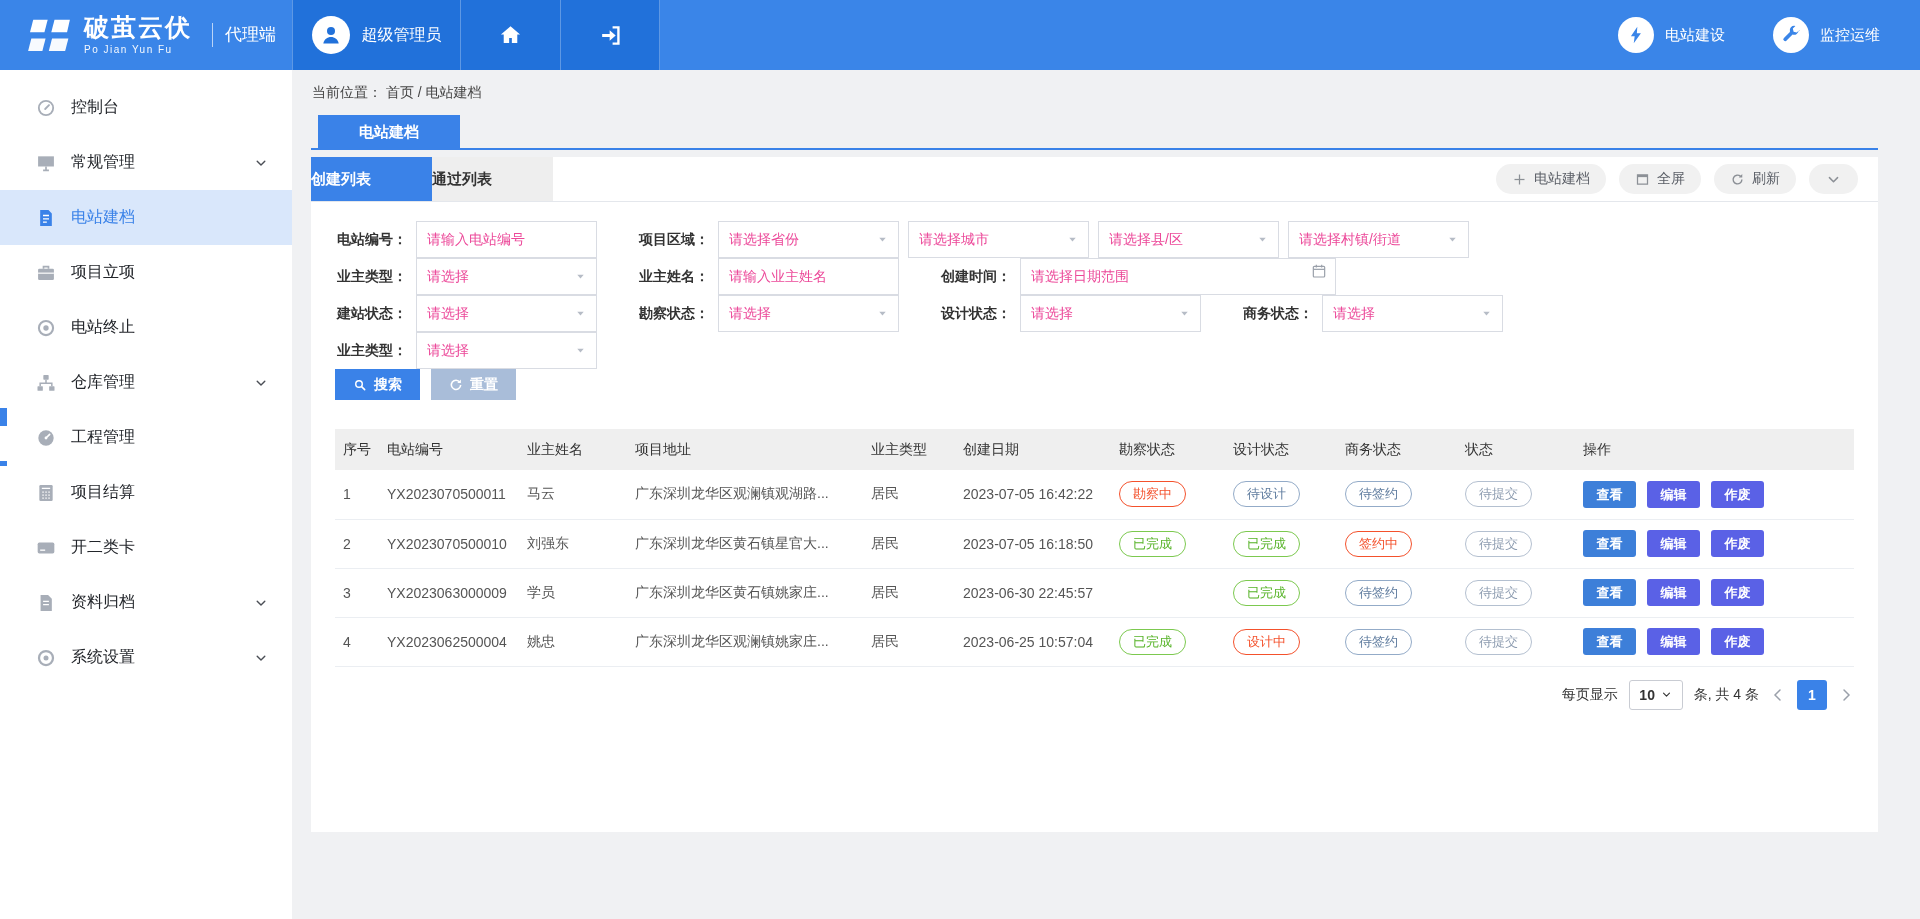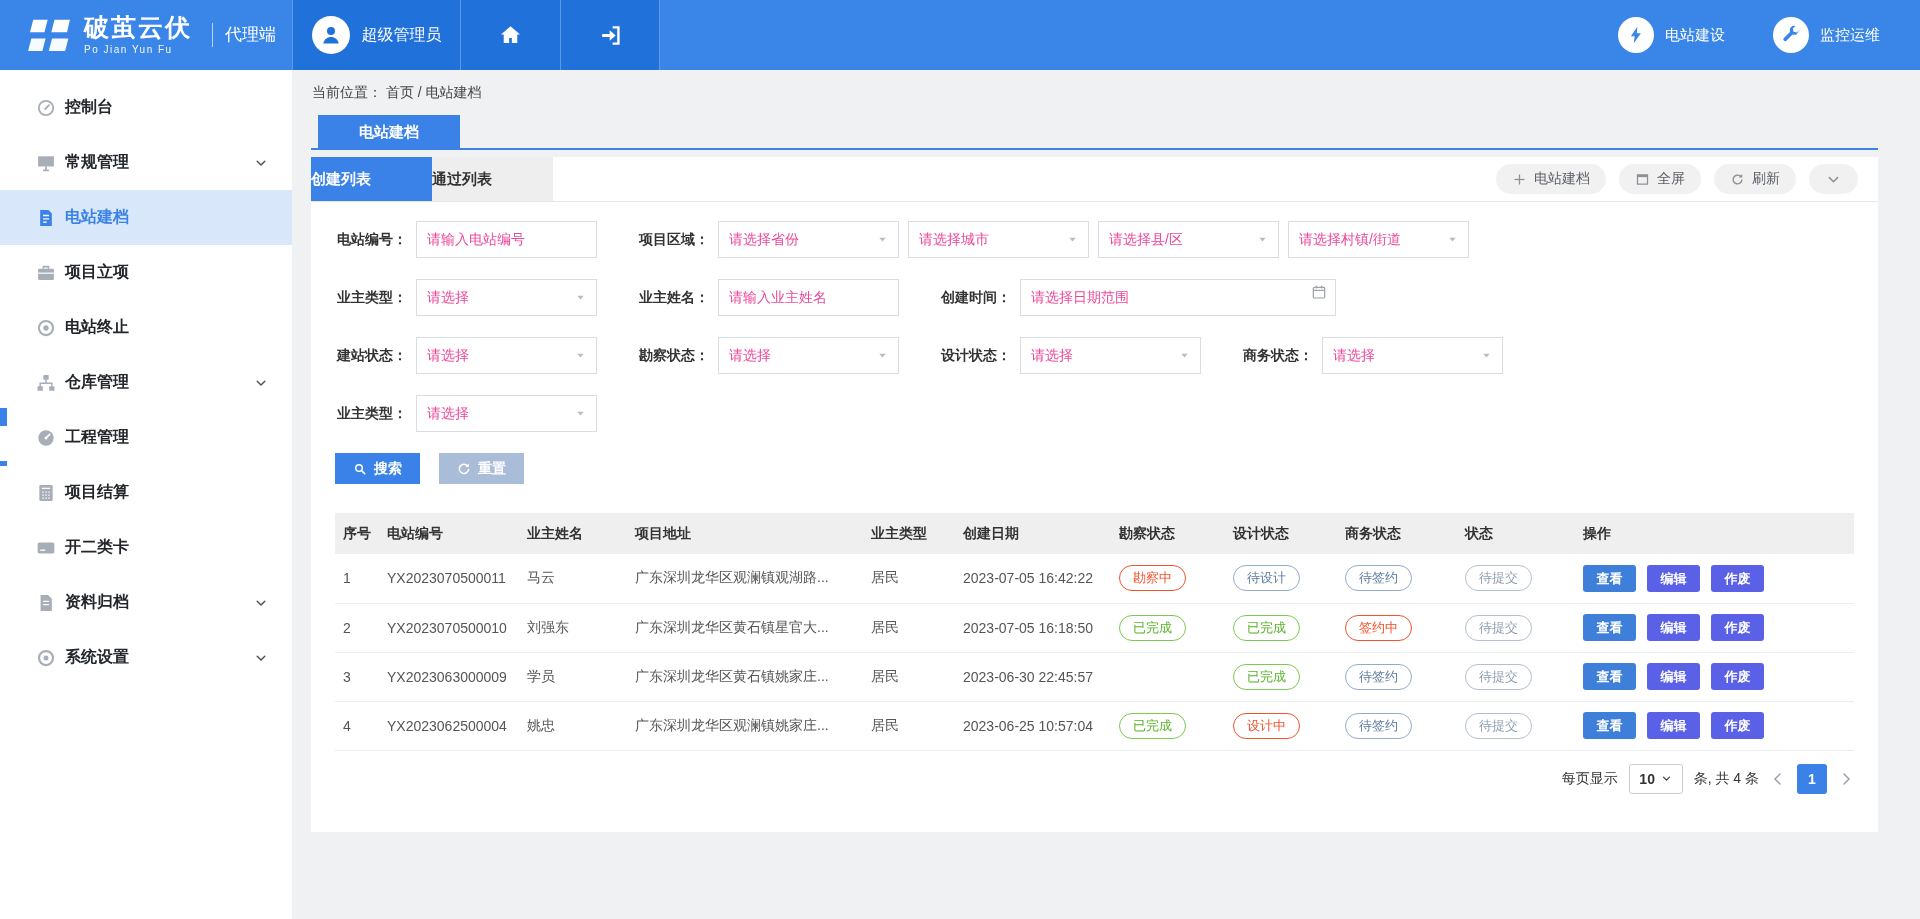"控制台" .side-label { font-weight: bold -> normal; margin-left: 9px -> 15px }
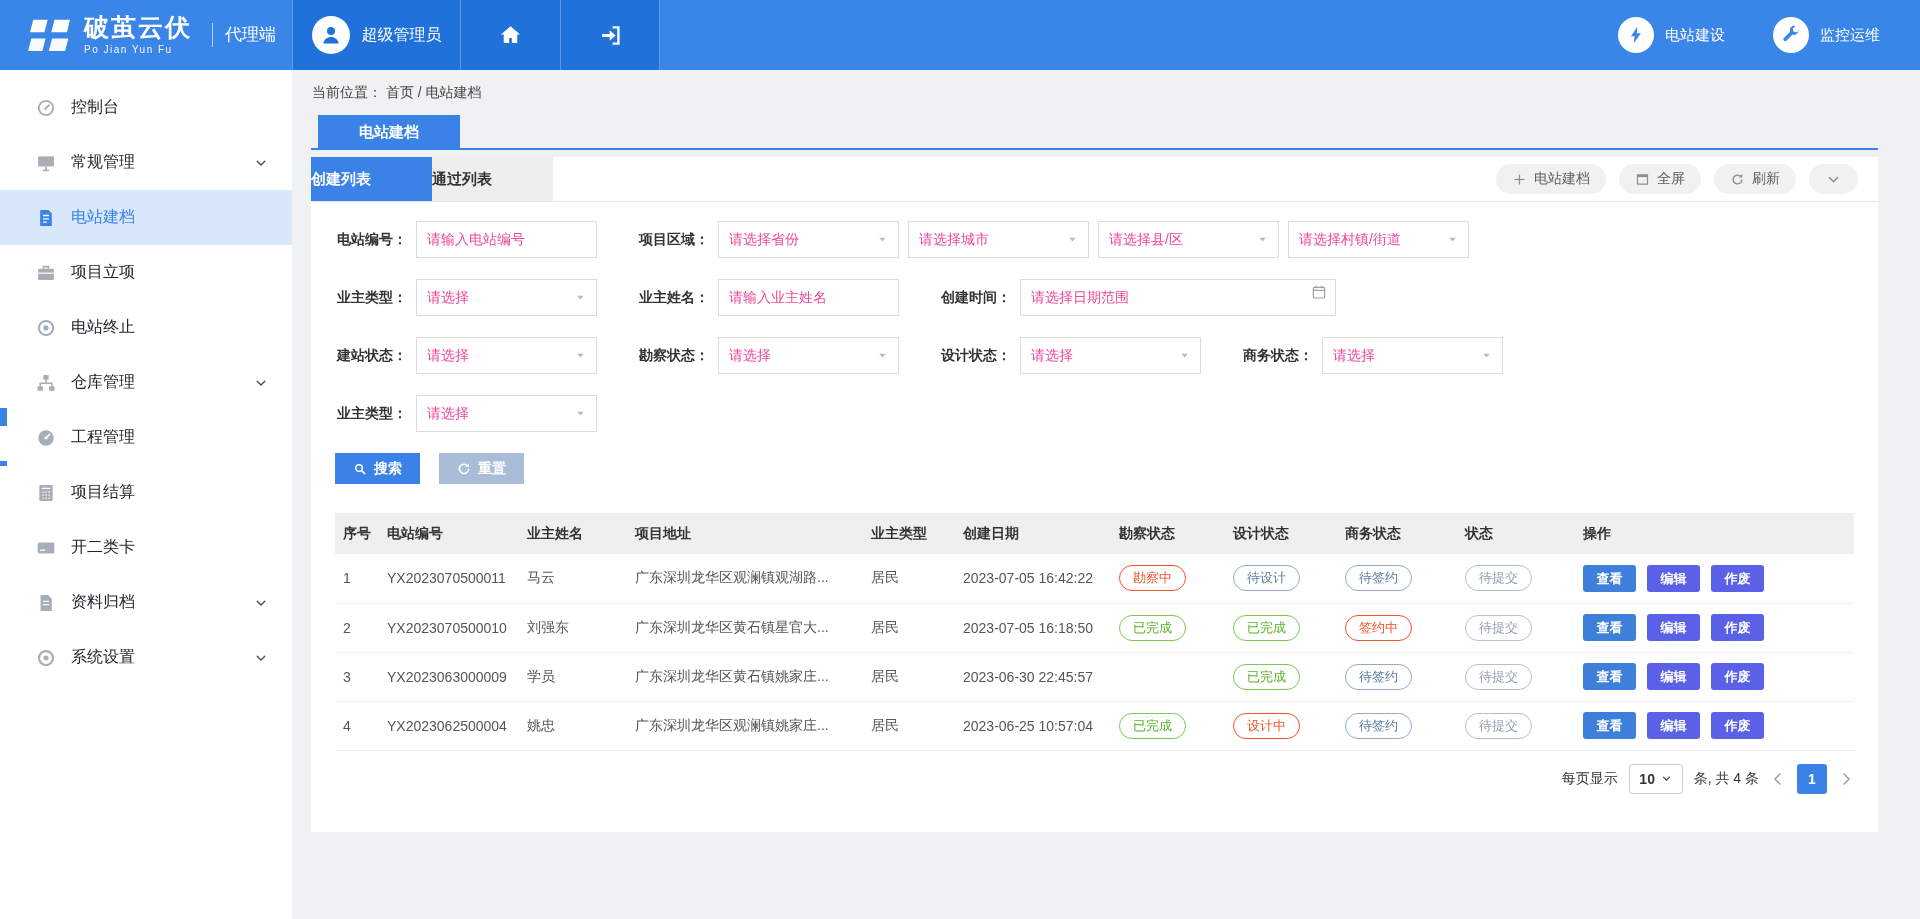"电站编号：" .frow { margin-bottom: 21px -> none }
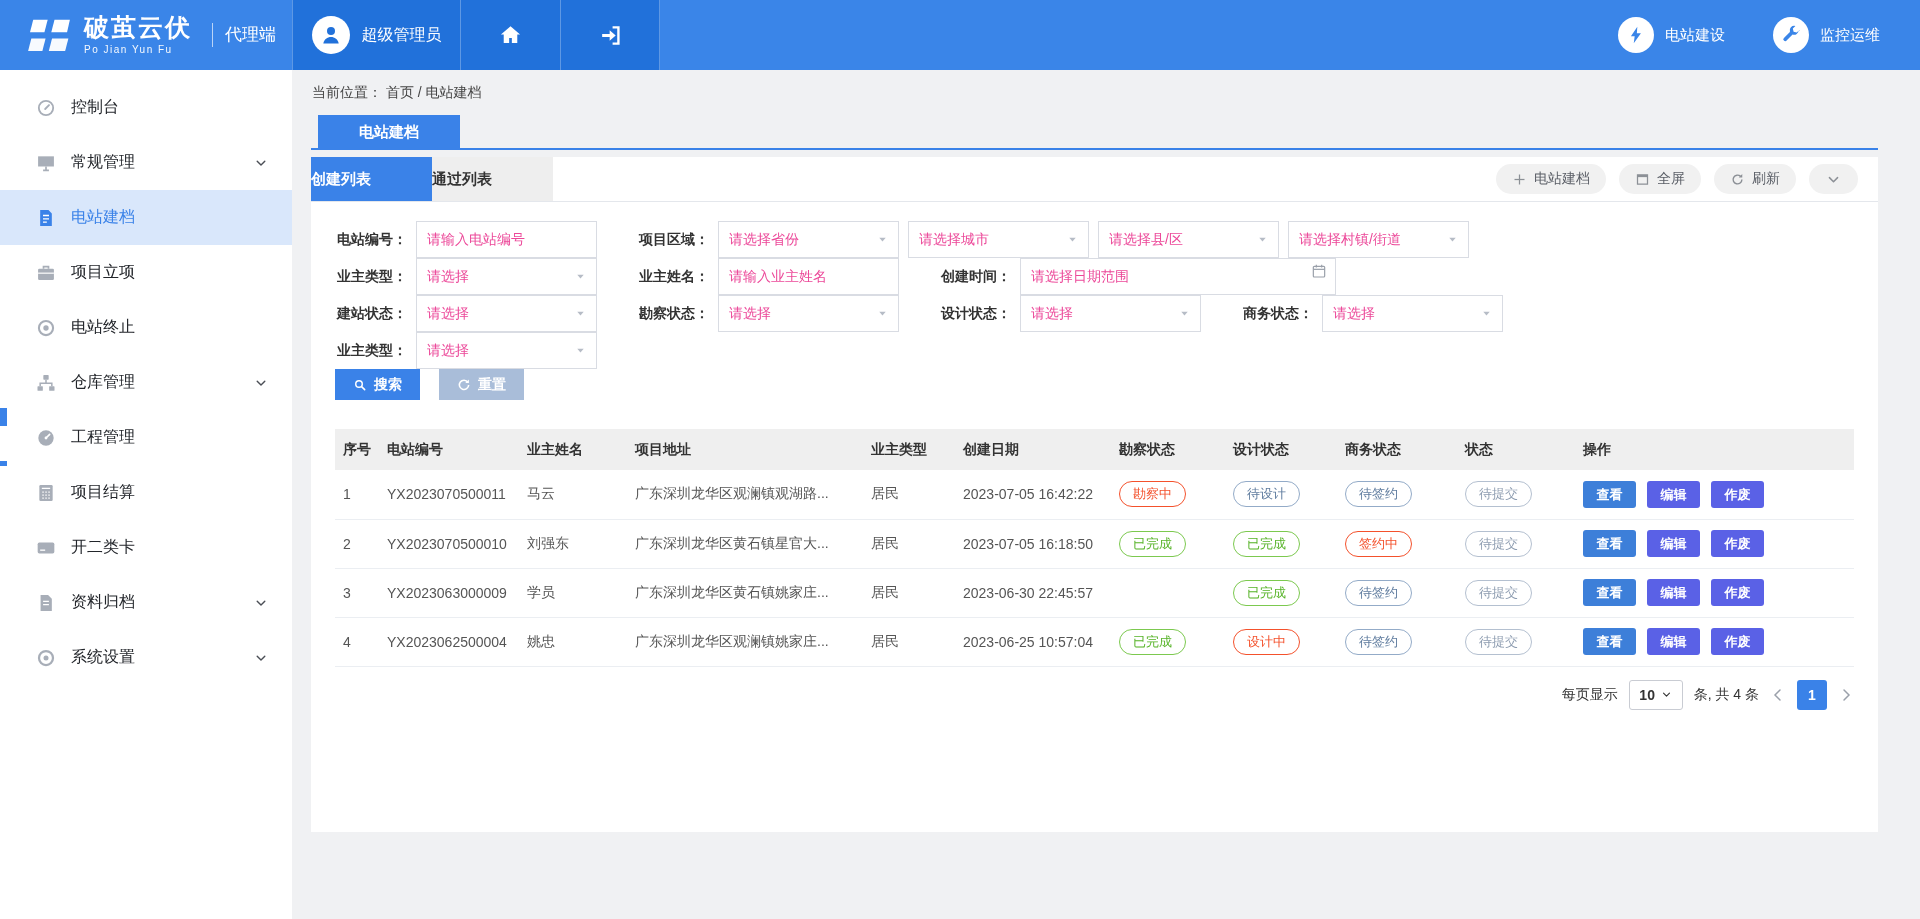"搜索" .search-row { gap: 19px -> 11px }
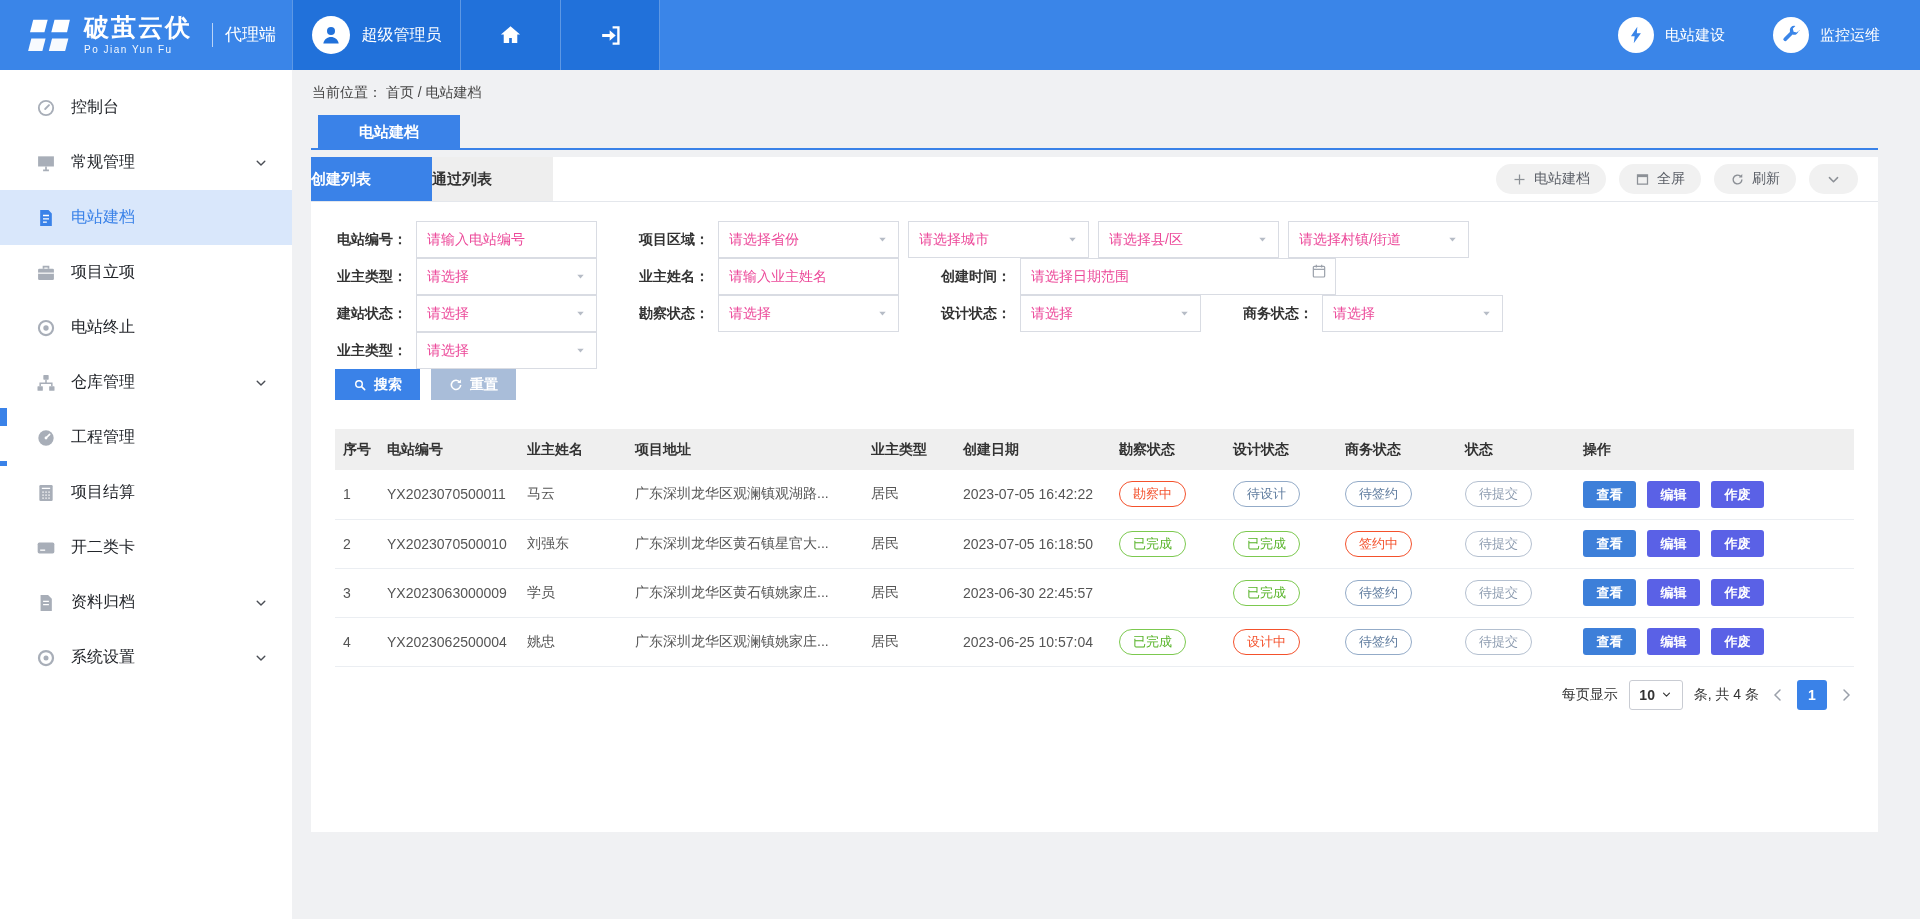"序号" thead th { font-weight: bold -> normal }
